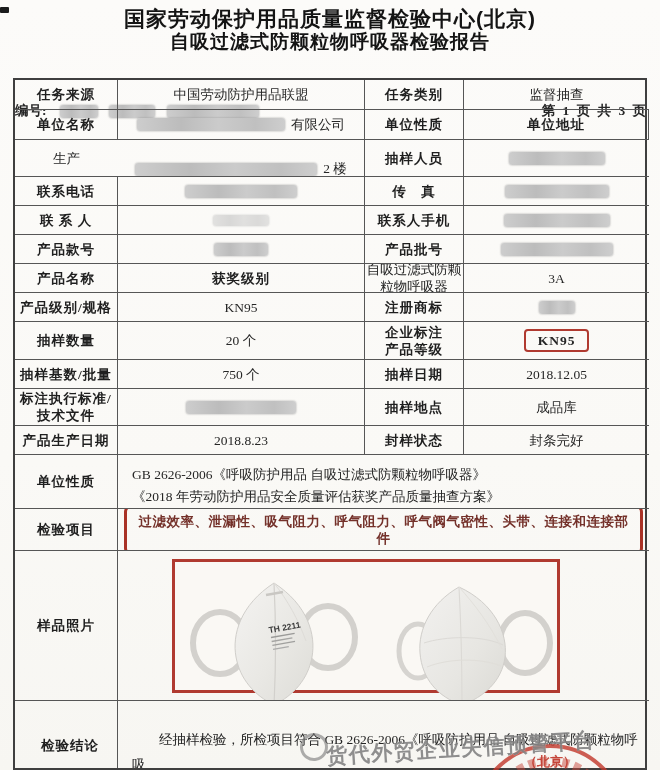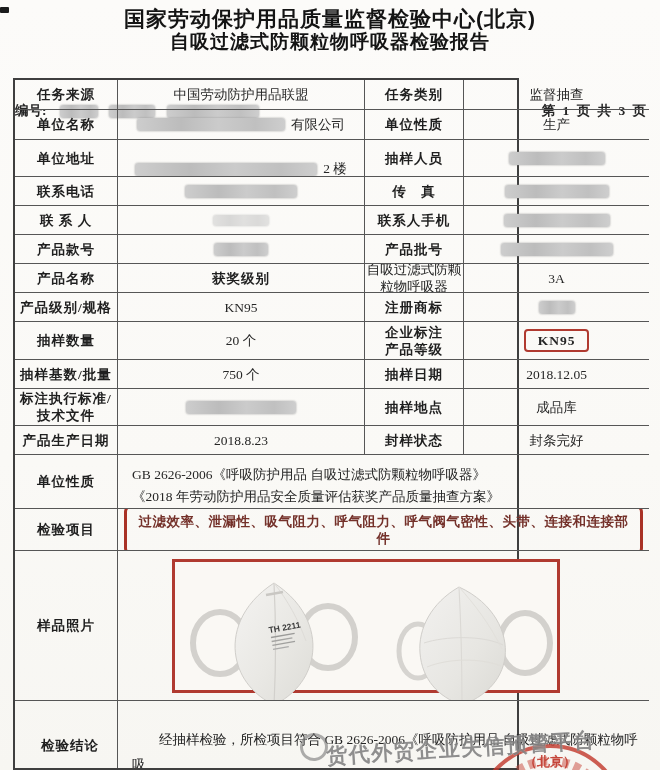"任务来源" #report-table { width: 506px -> 634px }
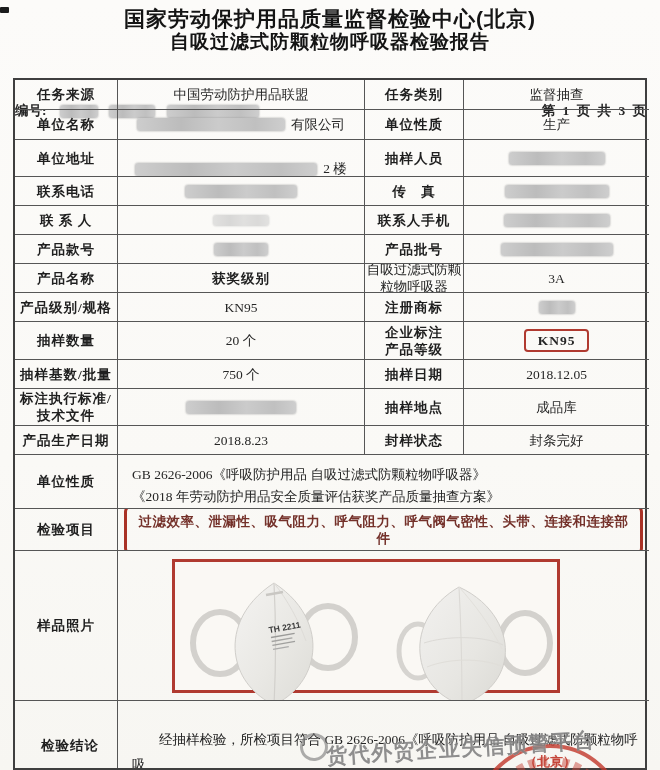"生产" div.c { order: before "单位地址" -> after "单位地址" }
